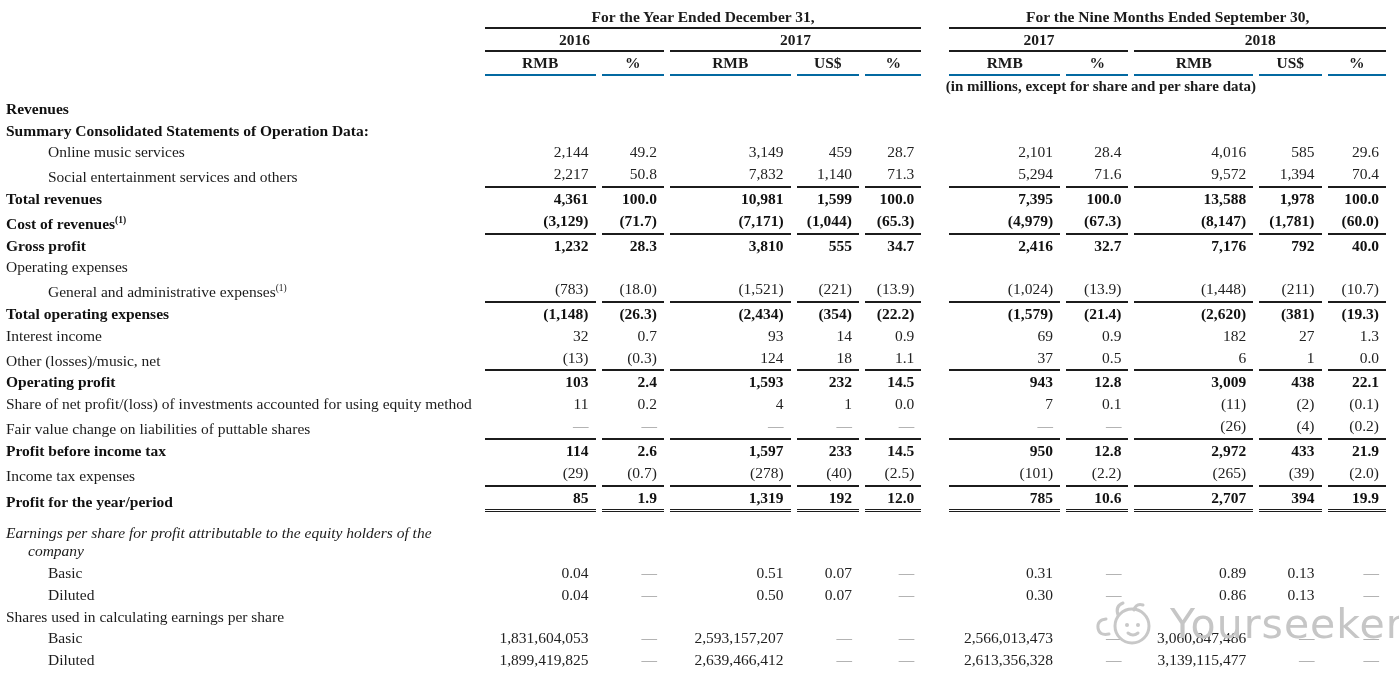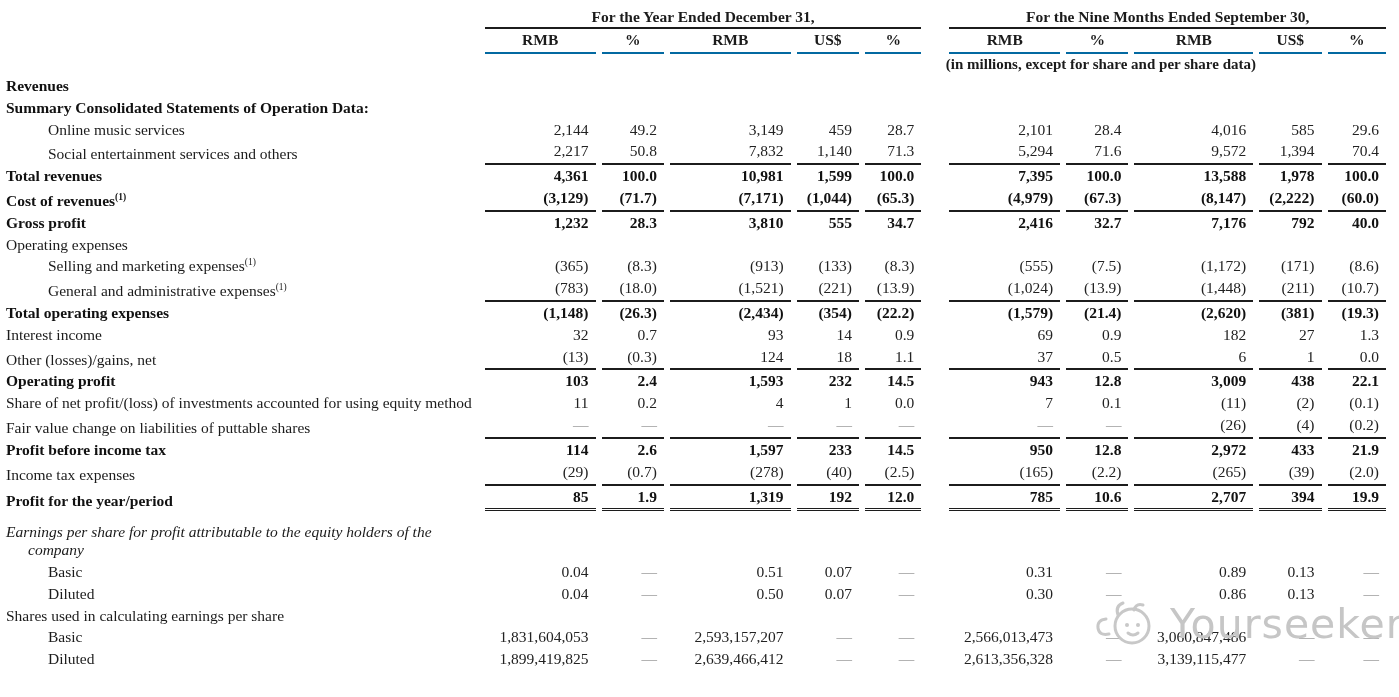"2016" tr { html: none -> <tr> <th></th> <th>2016</th> <th>2017</th> <th></th> <th>2017</th> <th>2018</th> </tr> }
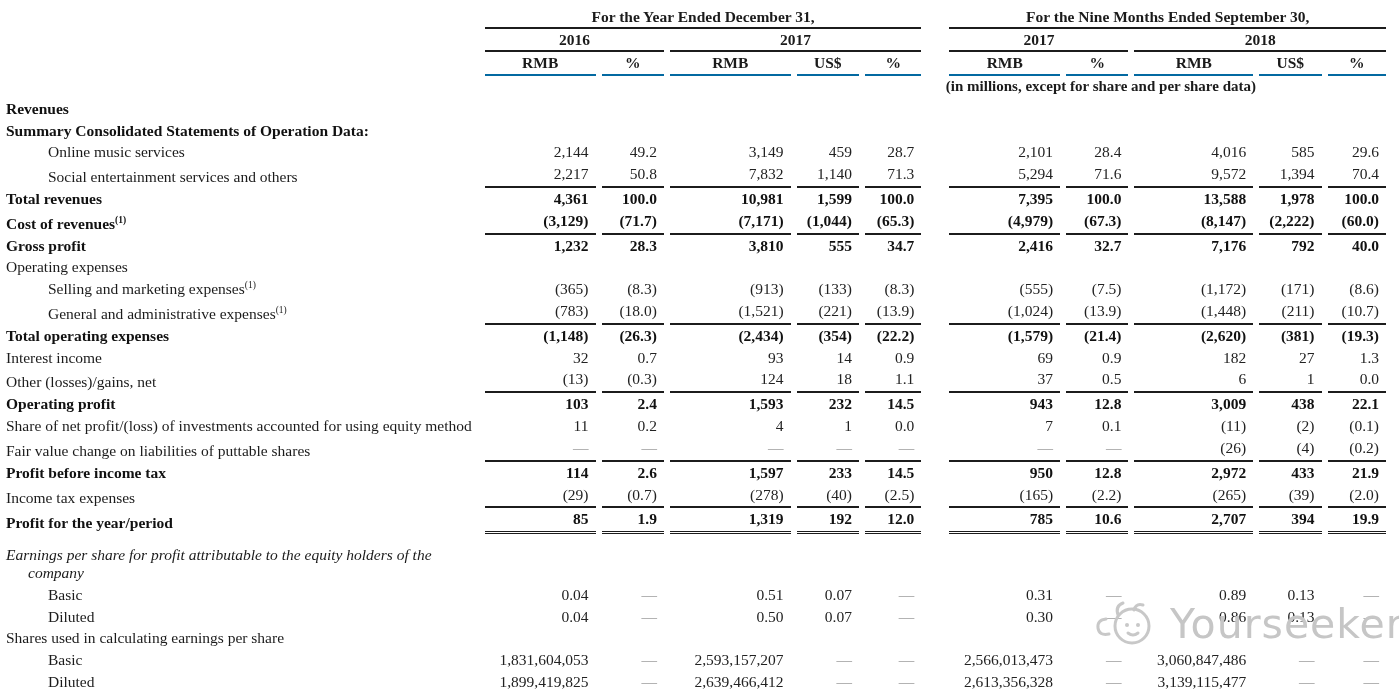"(2,222)" td.val { text: 2,222 -> 1,781 }
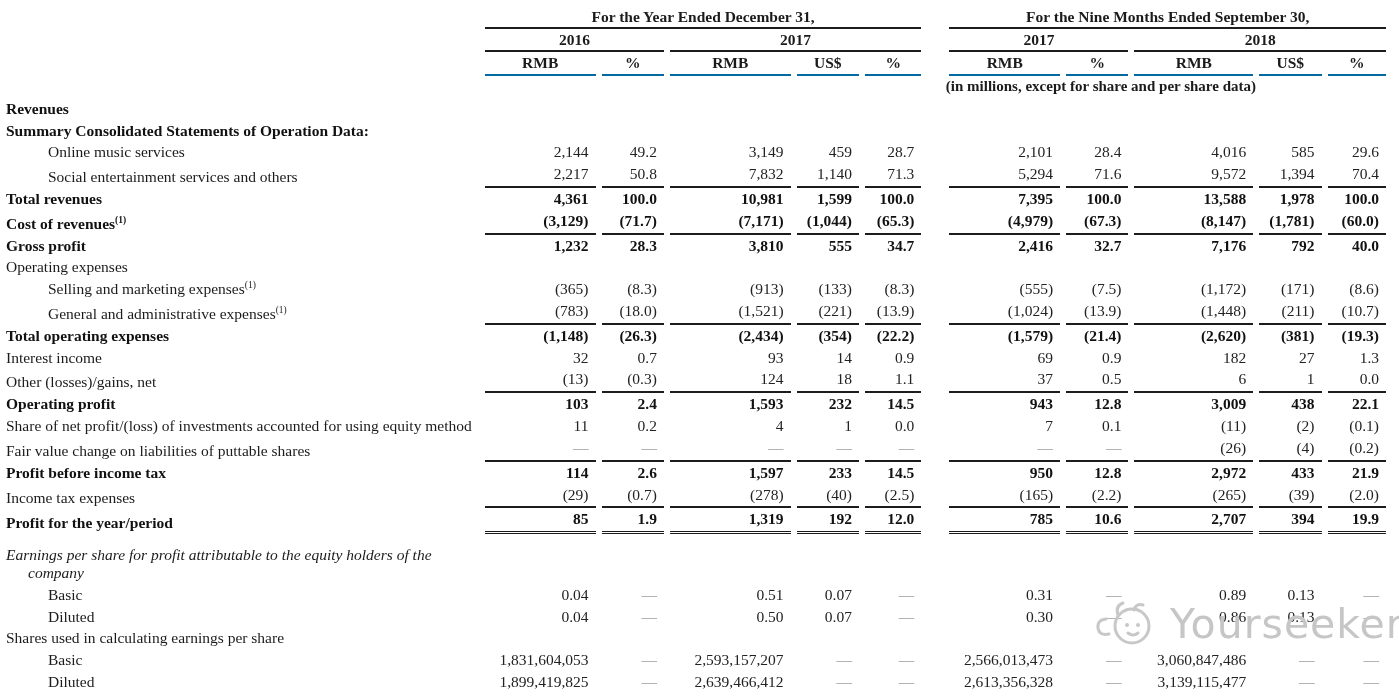"Selling and marketing expenses(1)" tr { html: <tr> <td>Selling and marketing expenses<sup>(1)</sup></td> <td>(365)</td> <td>(8.3)</td> <td>(913)</td> <td>(133)</td> <td>(8.3)</td> <td></td> <td>(555)</td> <td>(7.5)</td> <td>(1,172)</td> <td>(171)</td> <td>(8.6)</td> </tr> -> none }
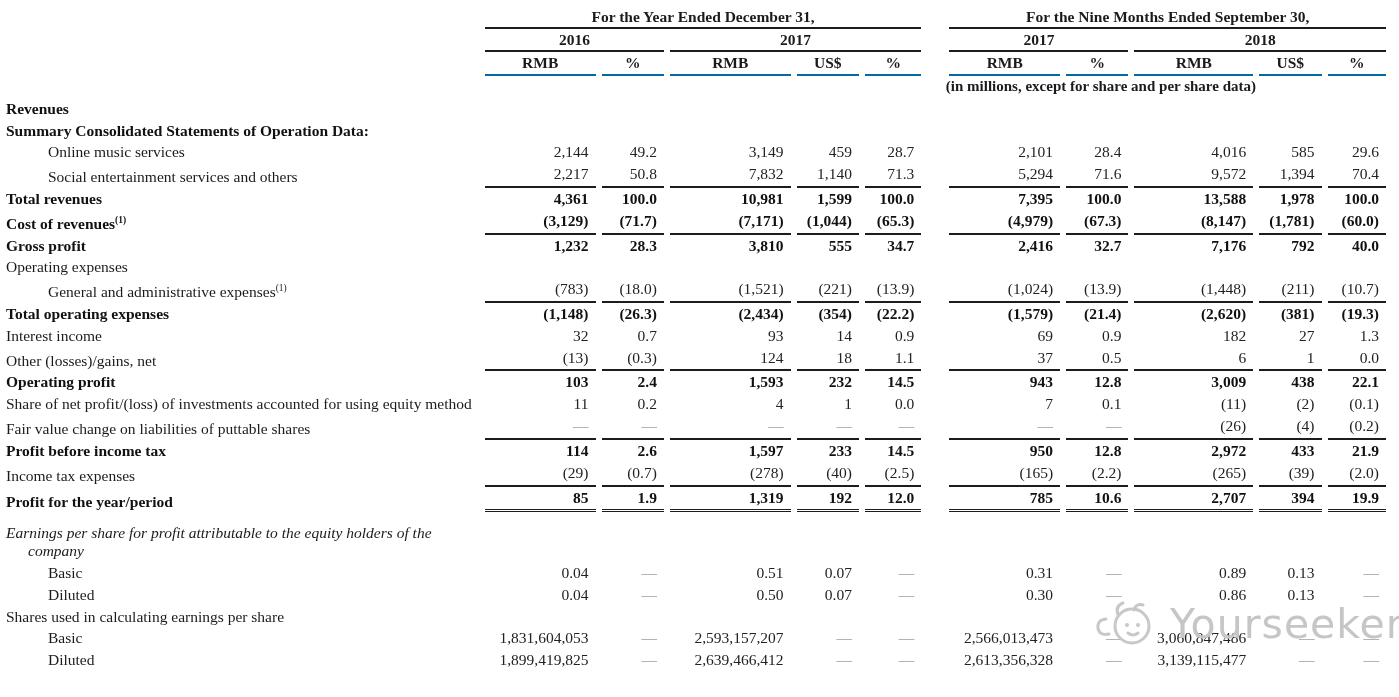"Other (losses)/gains, net" td.label { text: /gains -> /music }
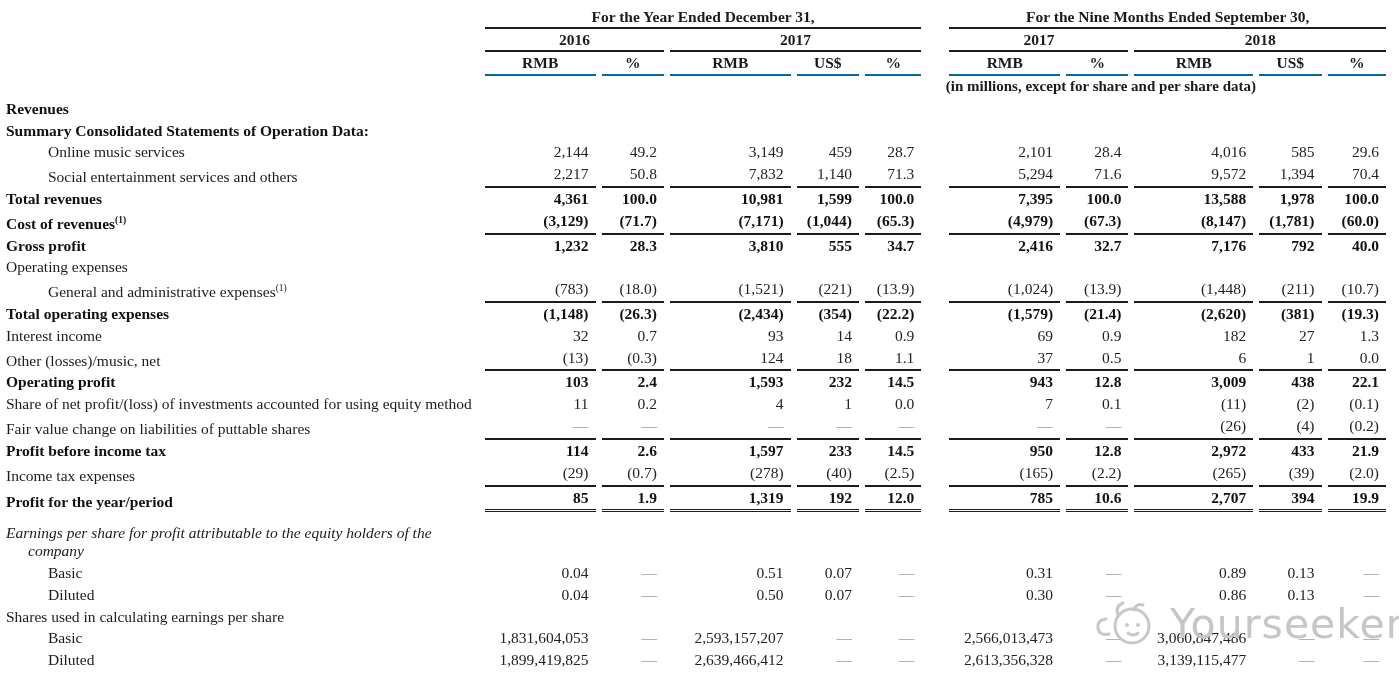"(165)" td.val { text: 165 -> 101 }
